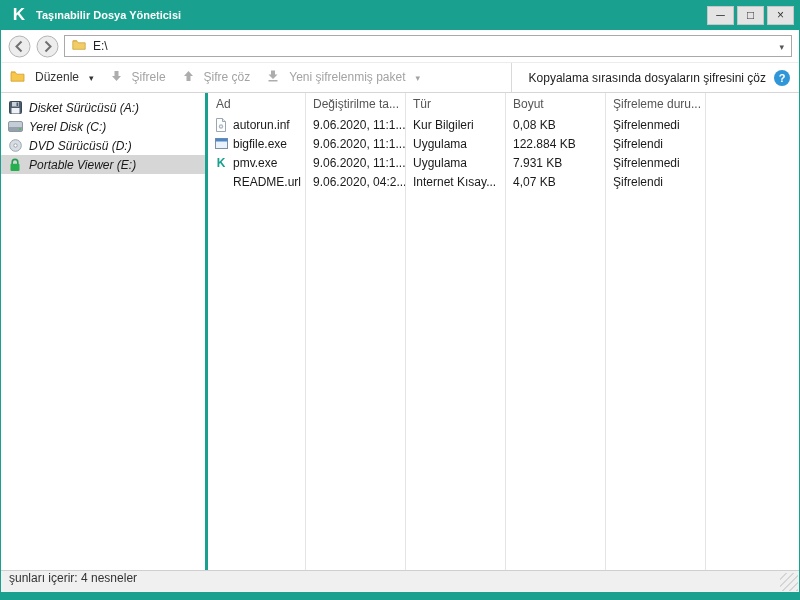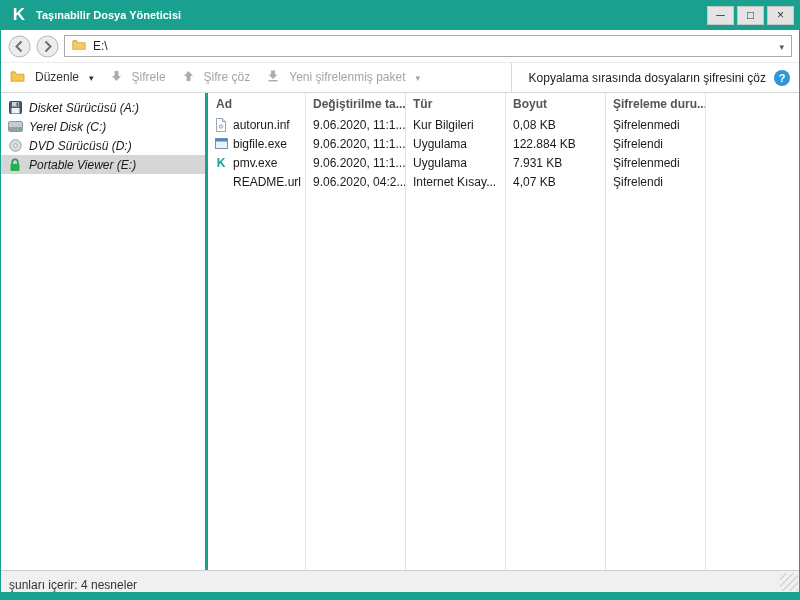"Ad" .listheader { font-weight: bold -> none }
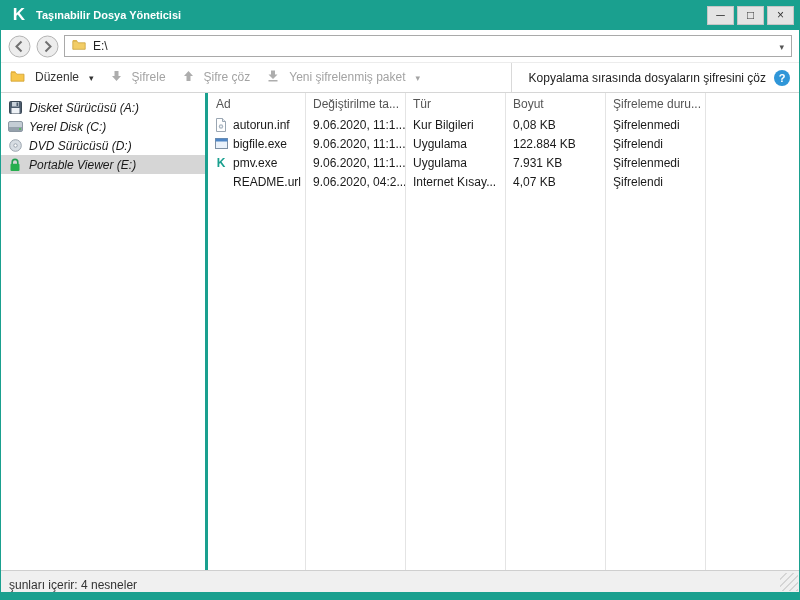"şunları içerir: 4 nesneler" .statusbar { align-items: flex-end -> flex-start }
